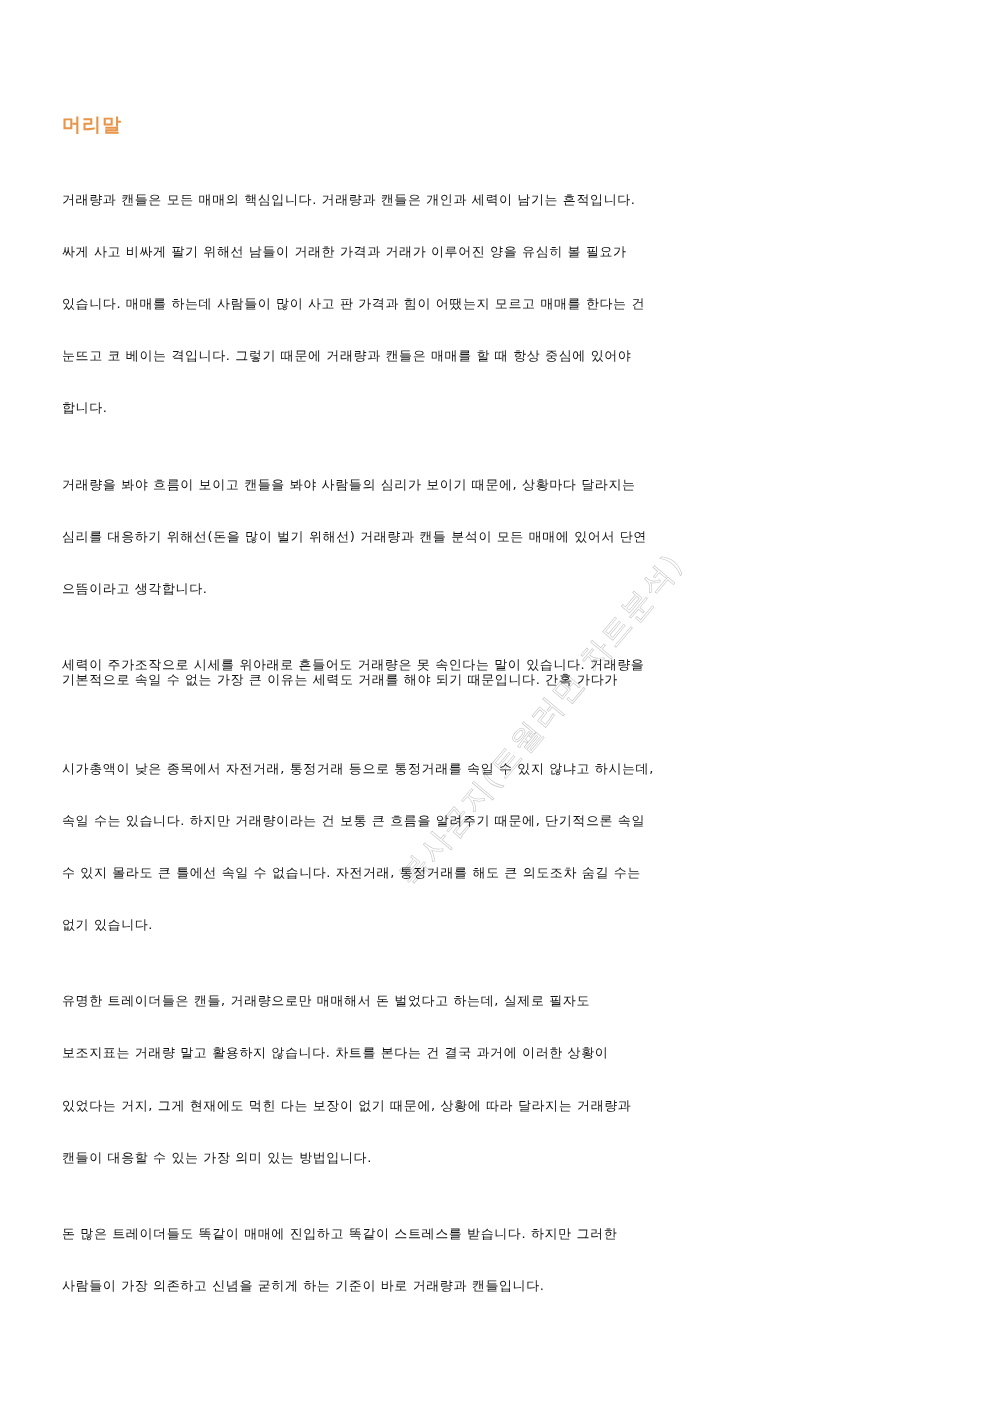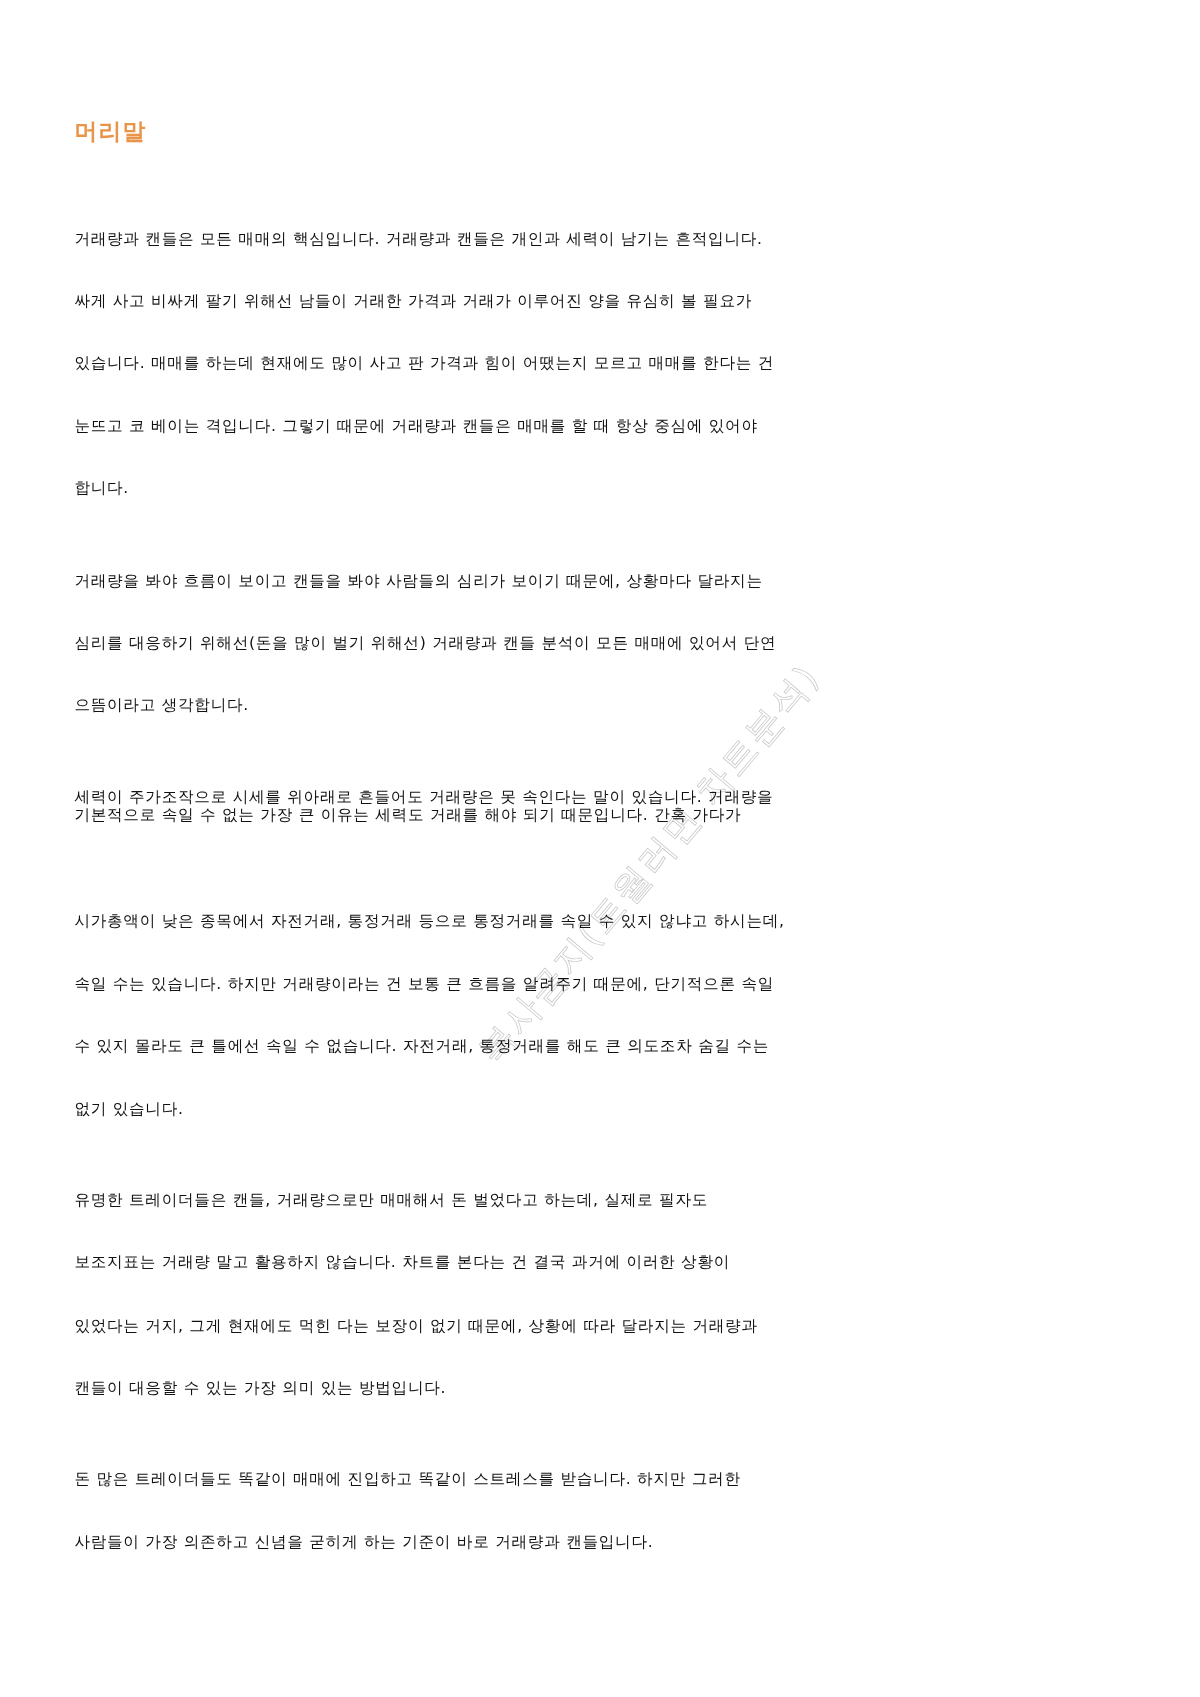"머리말" div.heading { margin-top: none -> 15px }
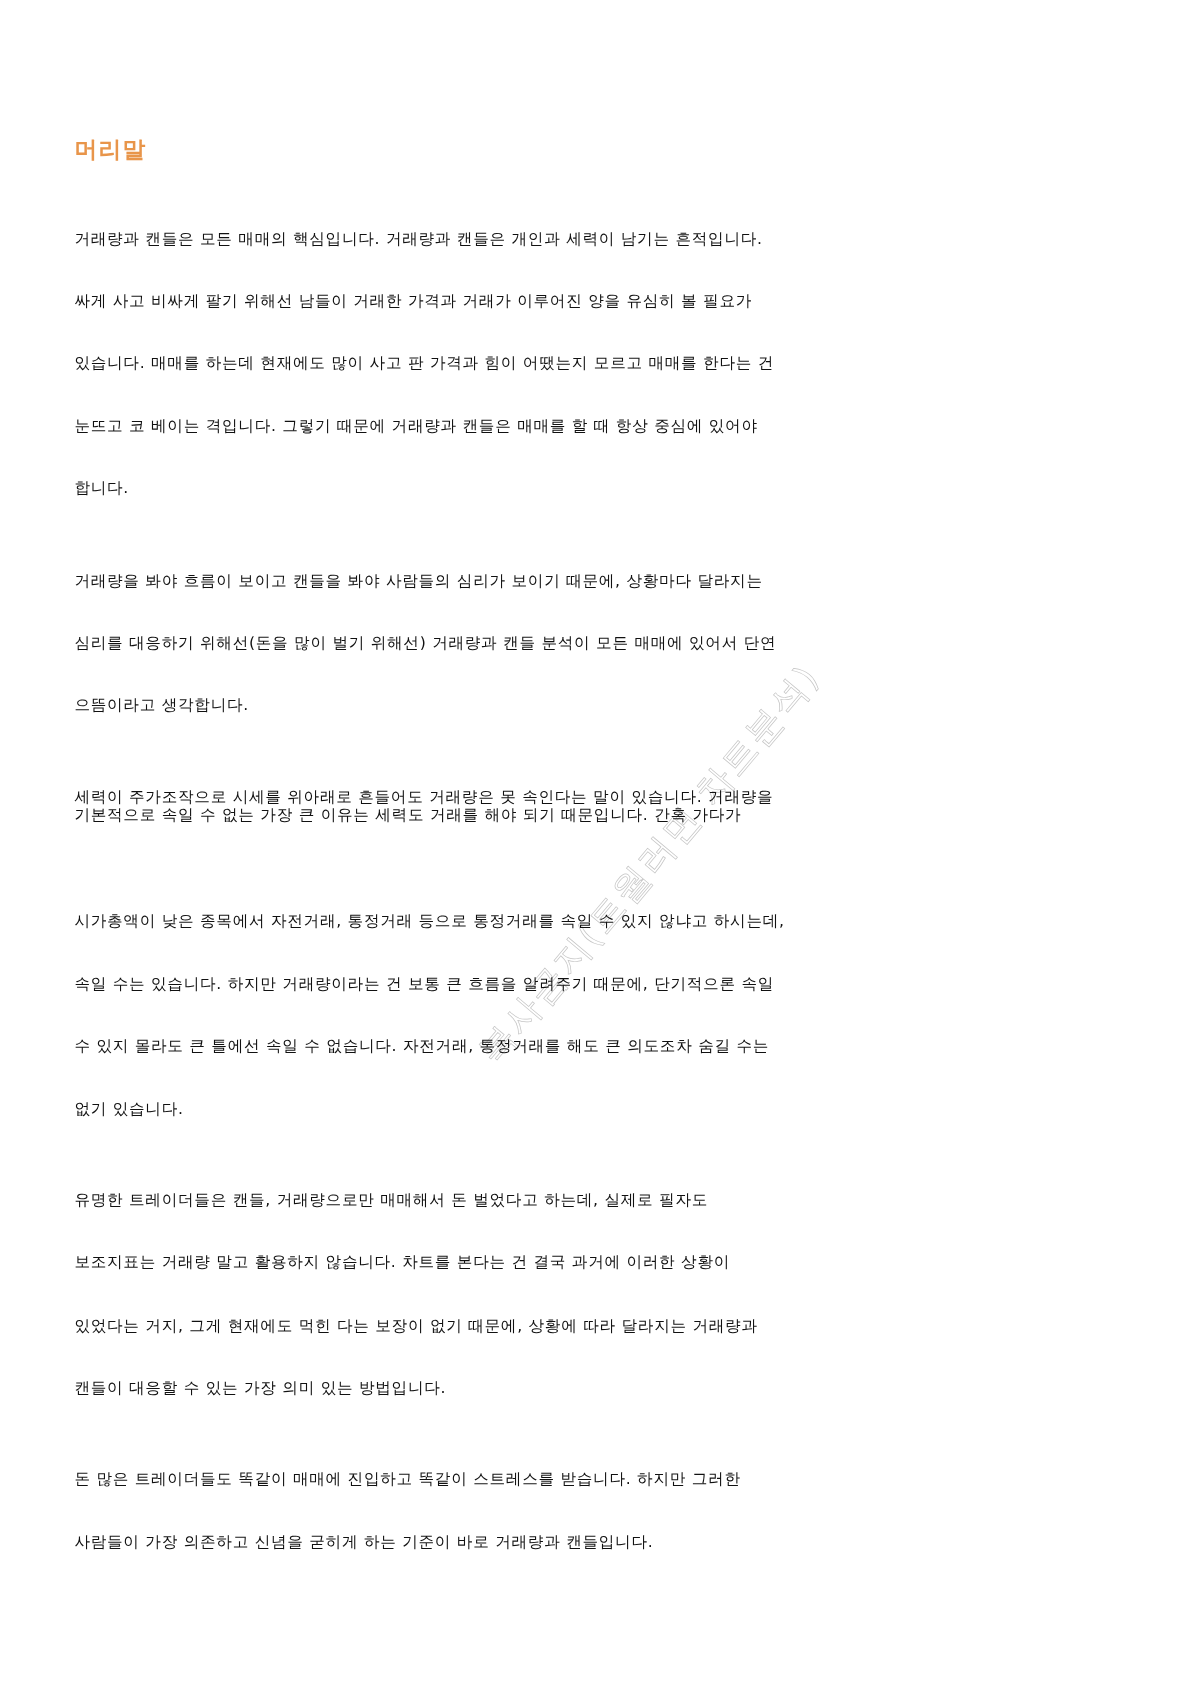"있습니다. 매매를 하는데 현재에도 많이" div.line { text: 현재에도 -> 사람들이 }
